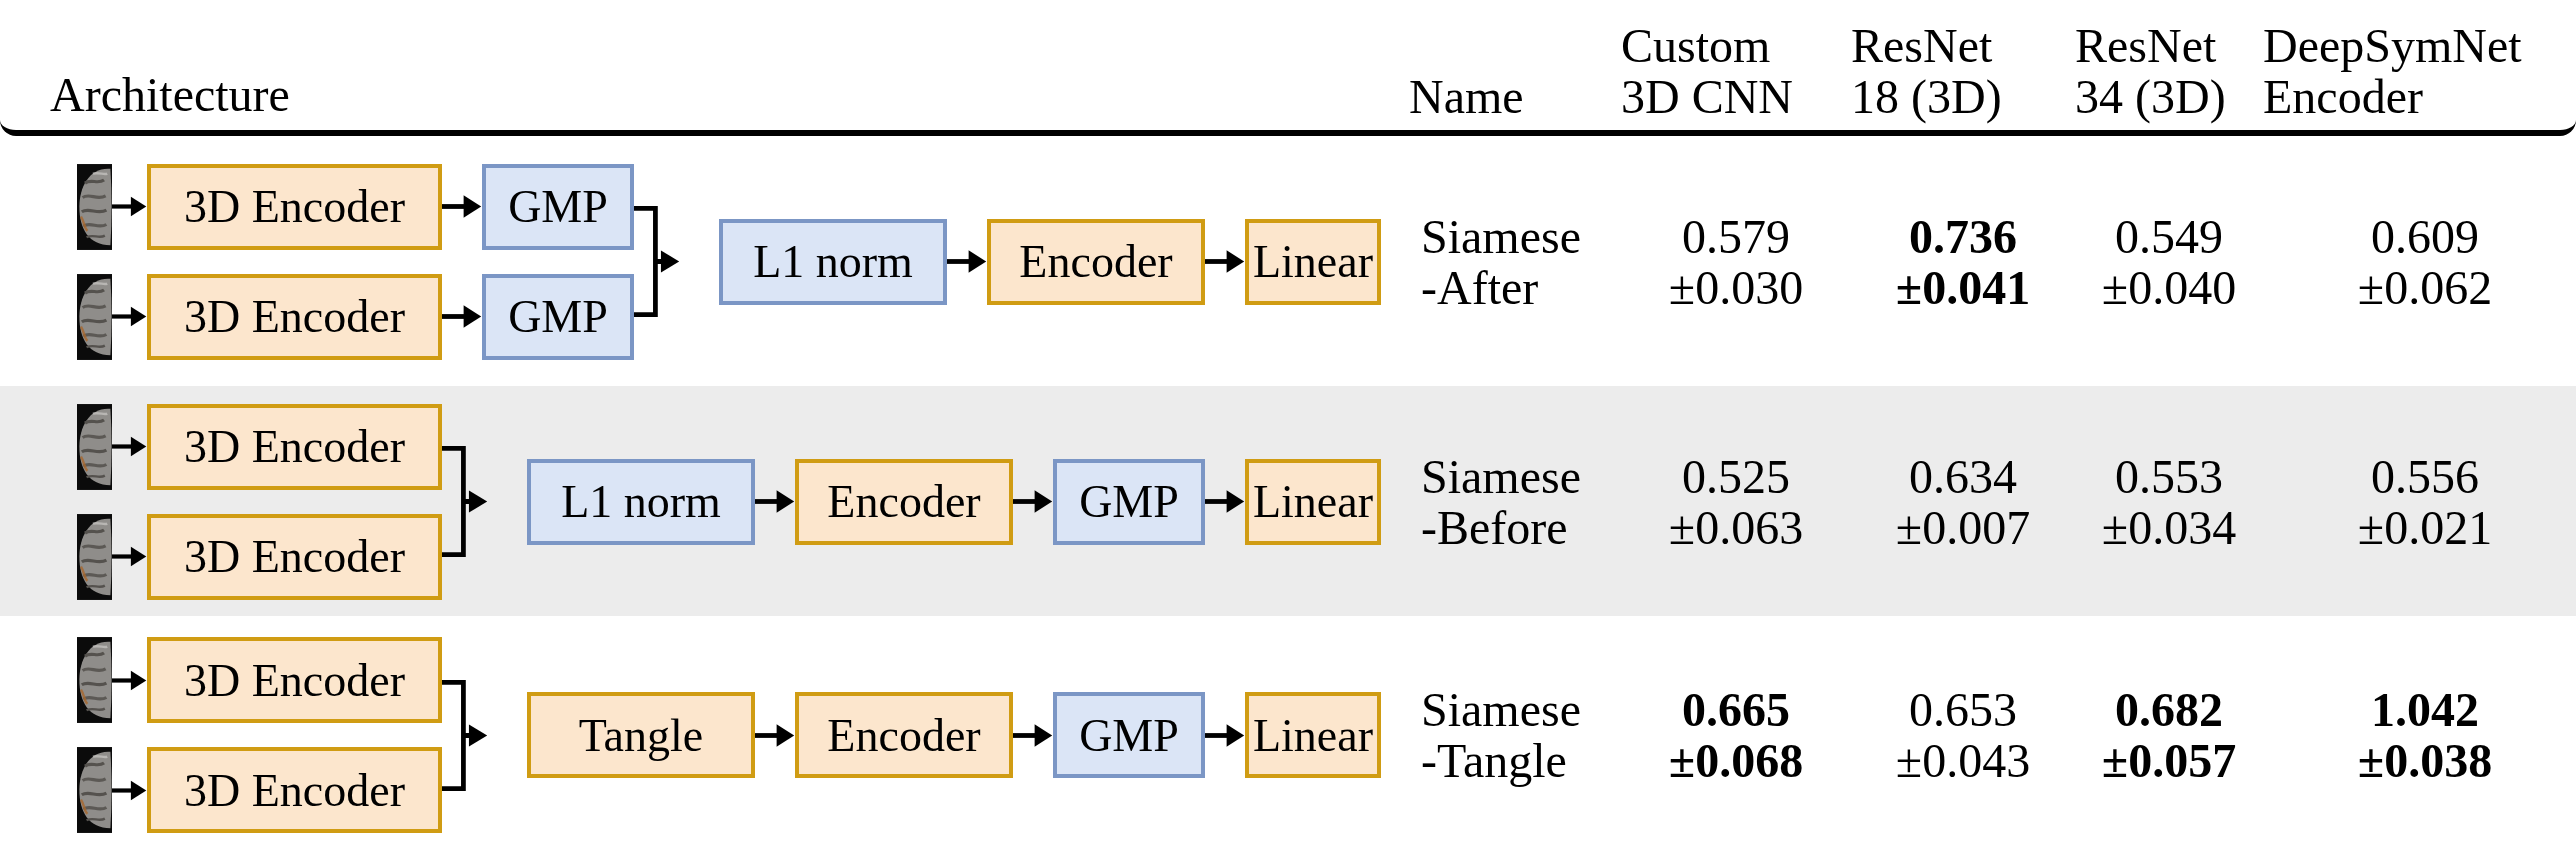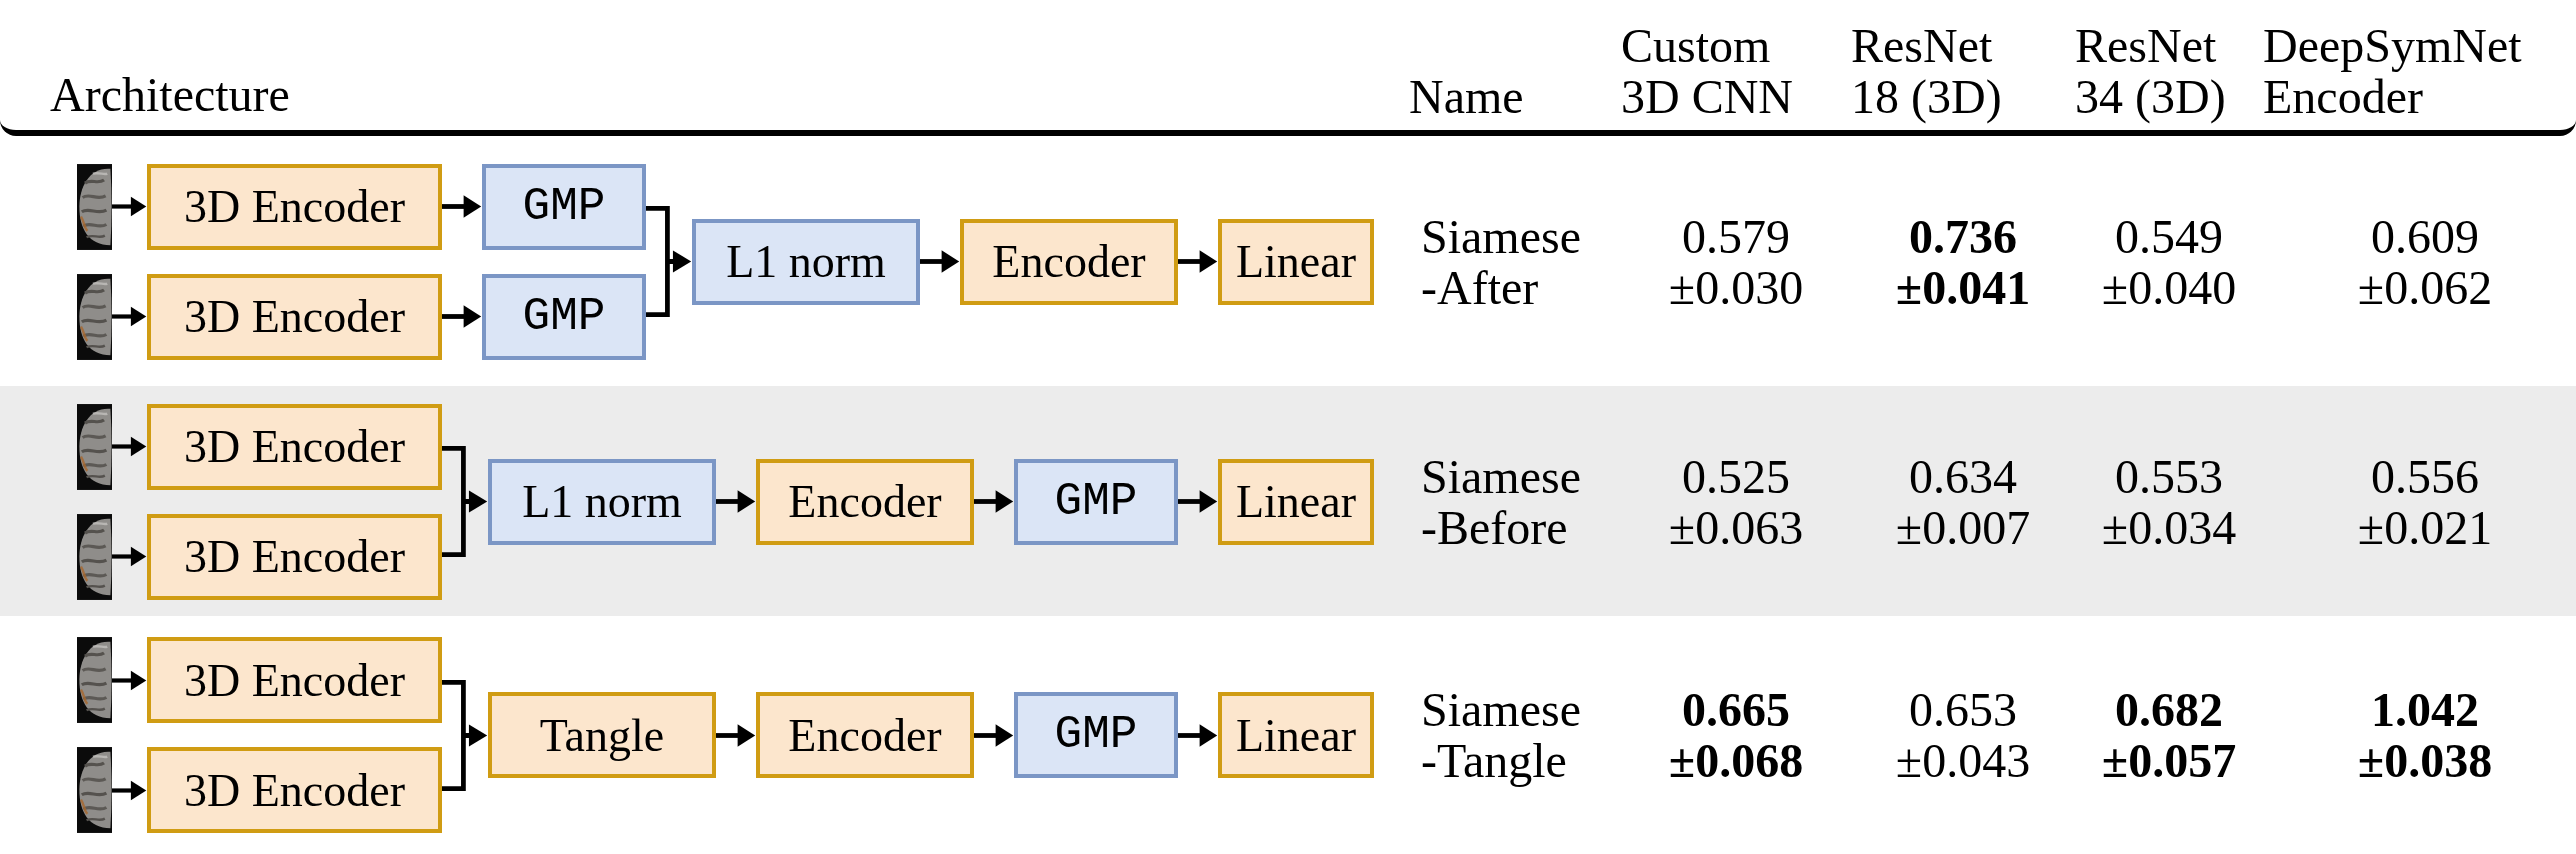"GMP" .w-gmp { font-family: Liberation Mono, monospace -> none; width: 164px -> 152px }
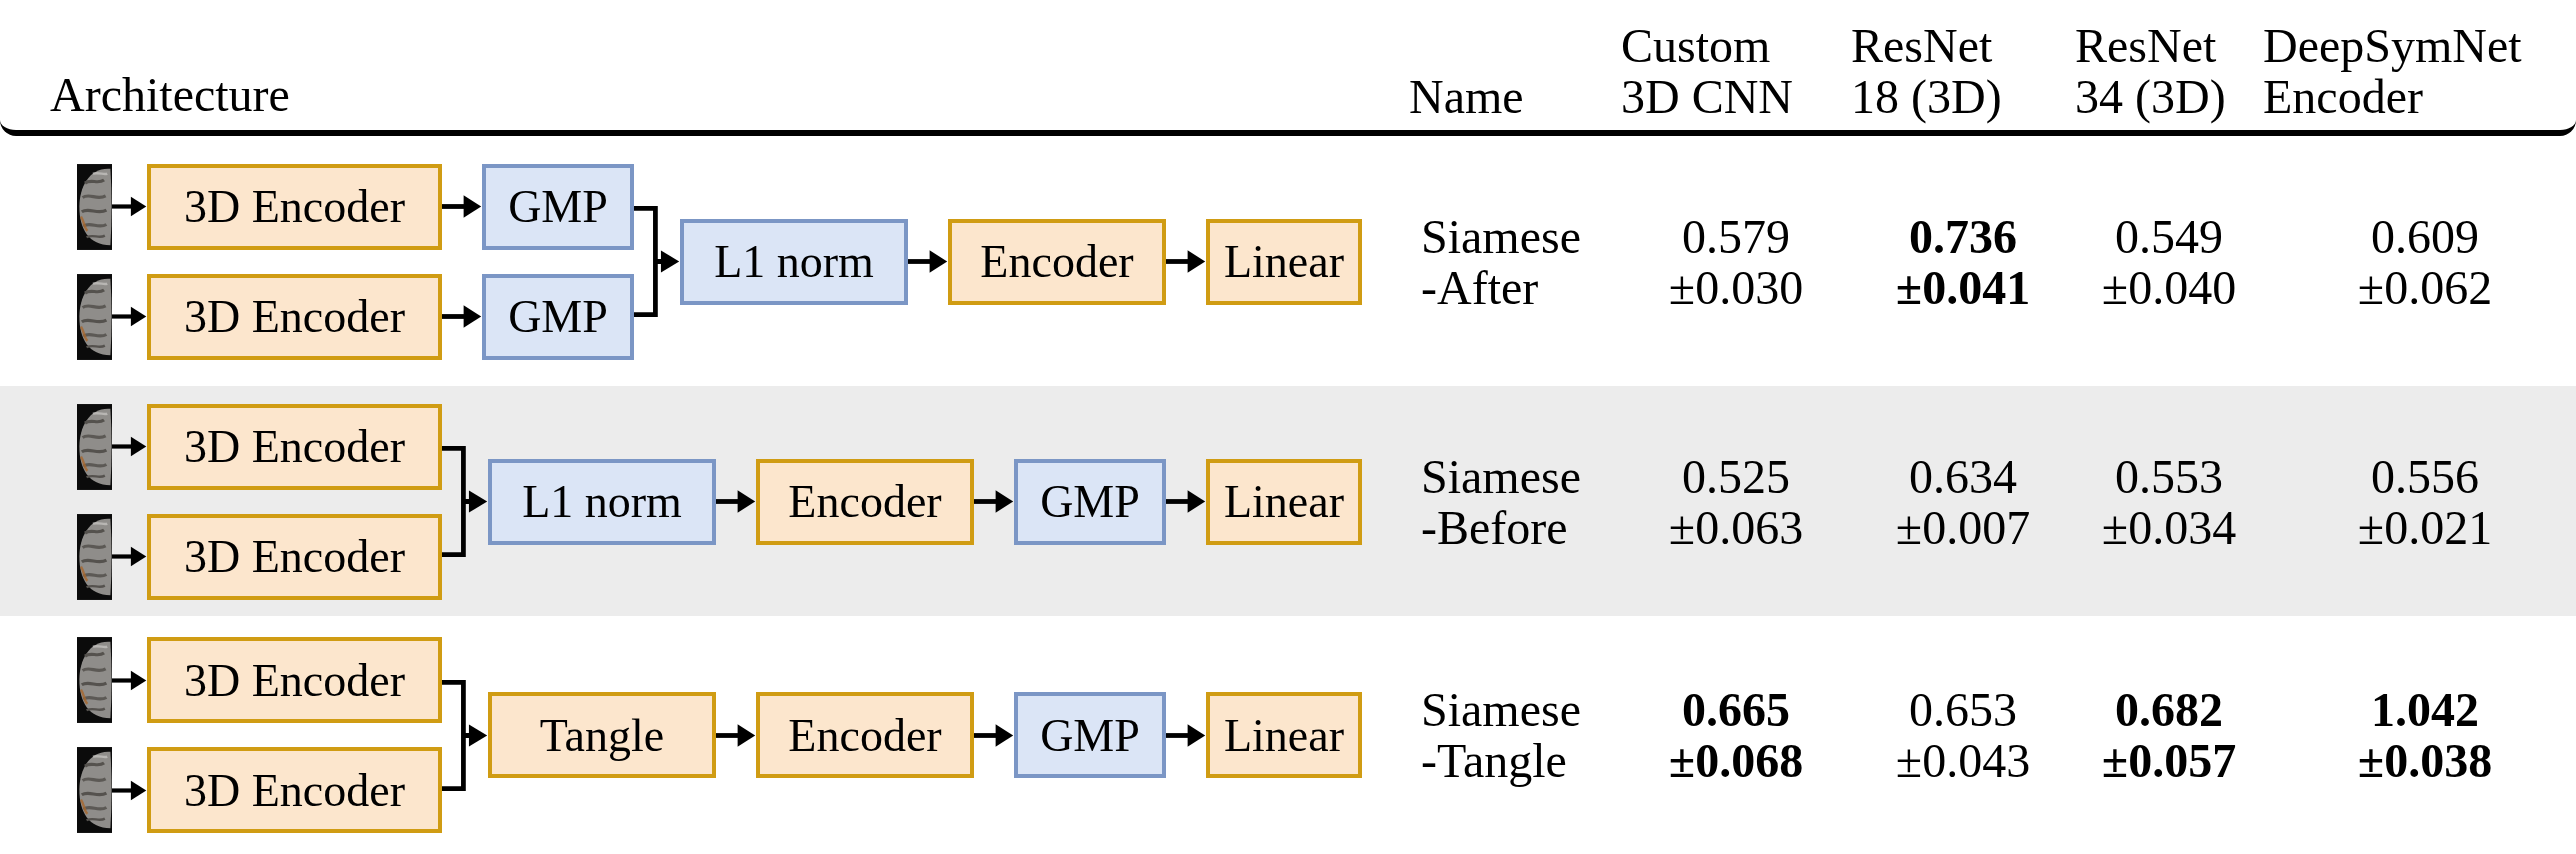"L1 norm" .w-mid { margin-left: none -> 39px }
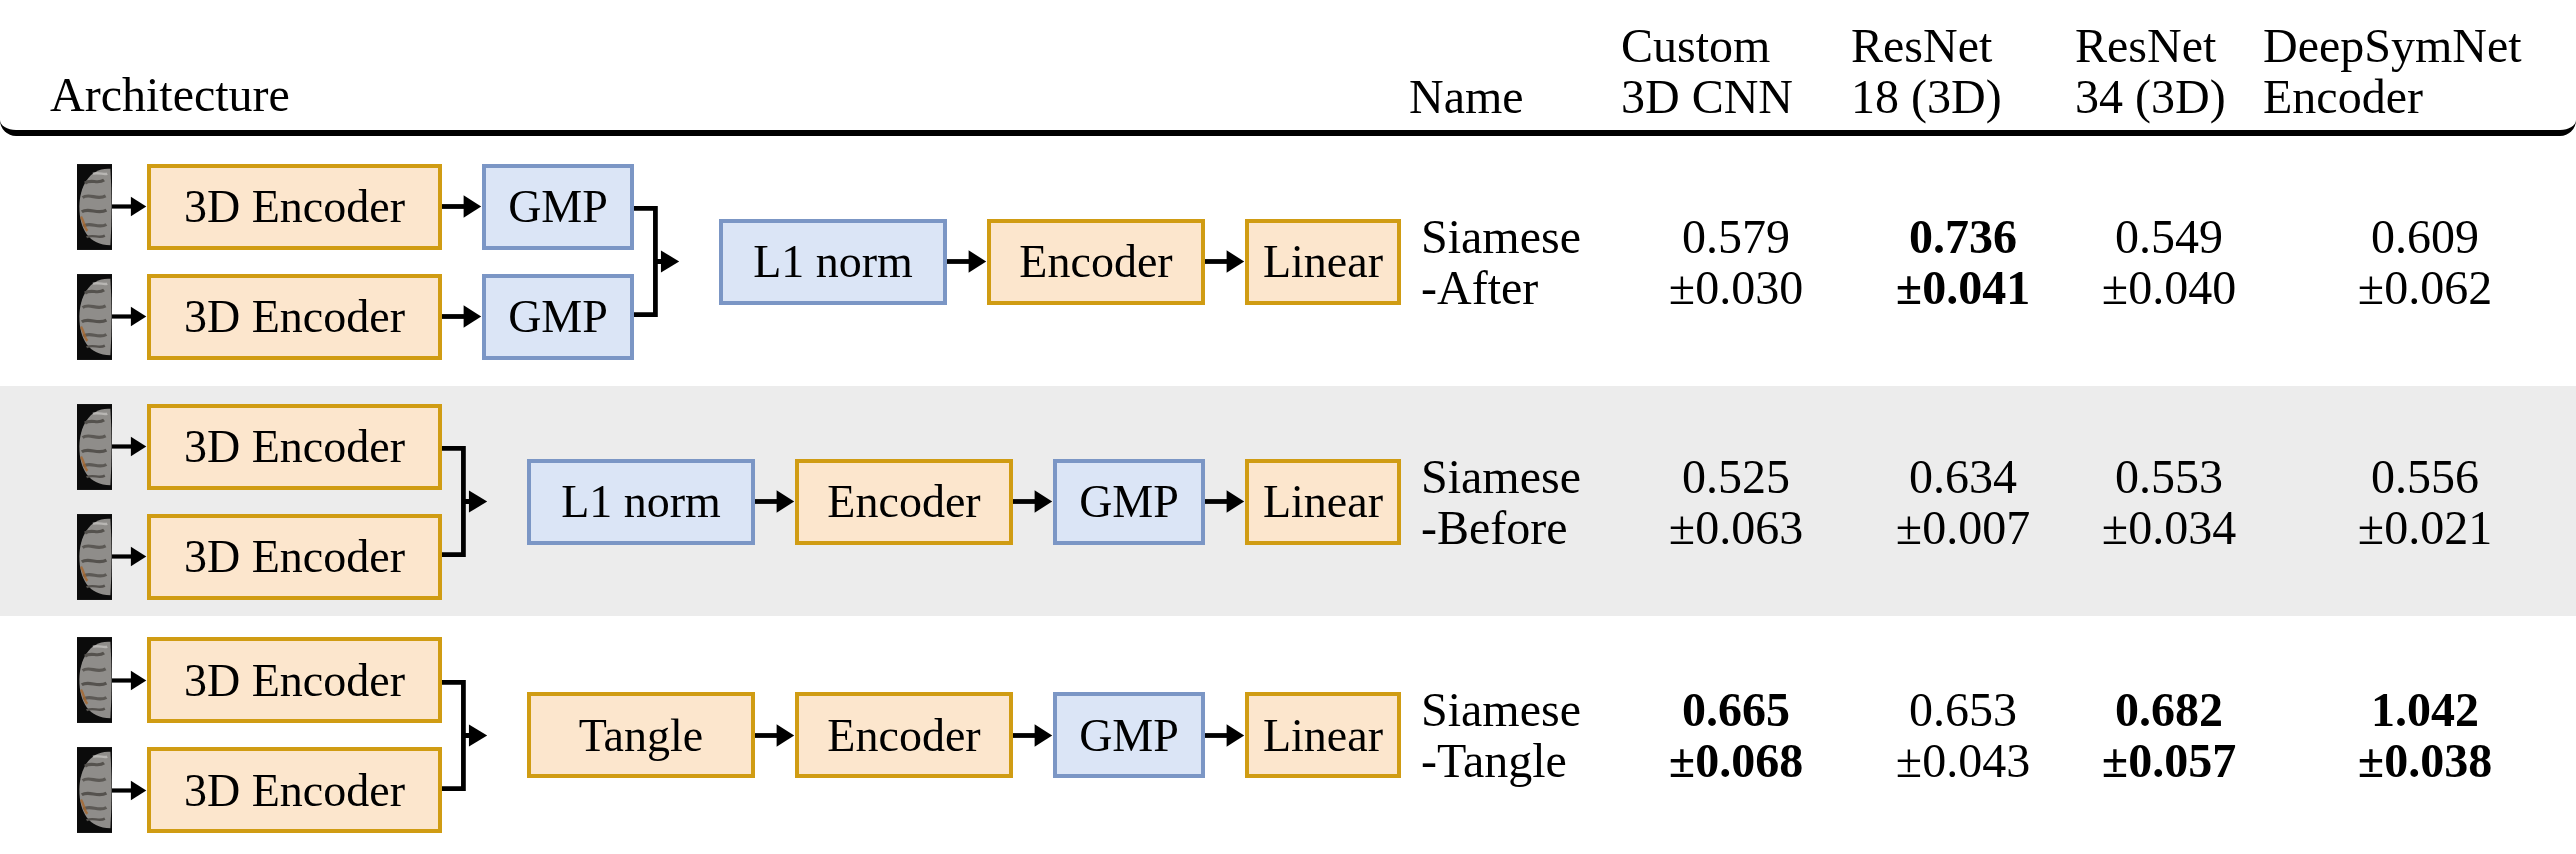"Linear" .w-lin { width: 156px -> 136px }
